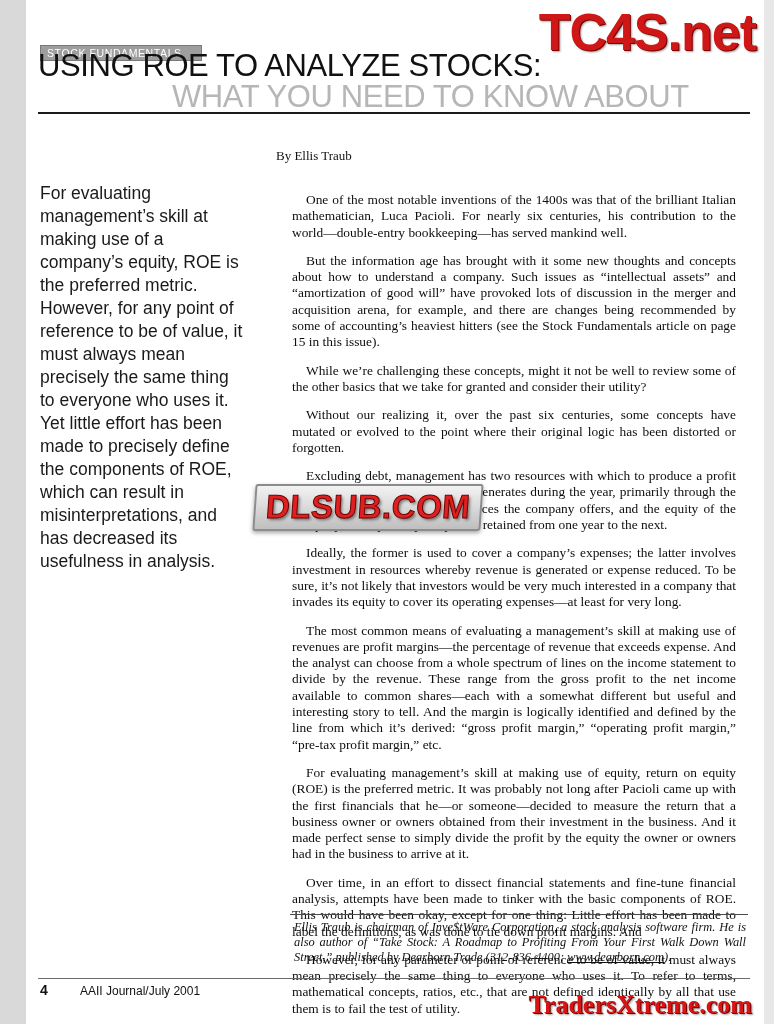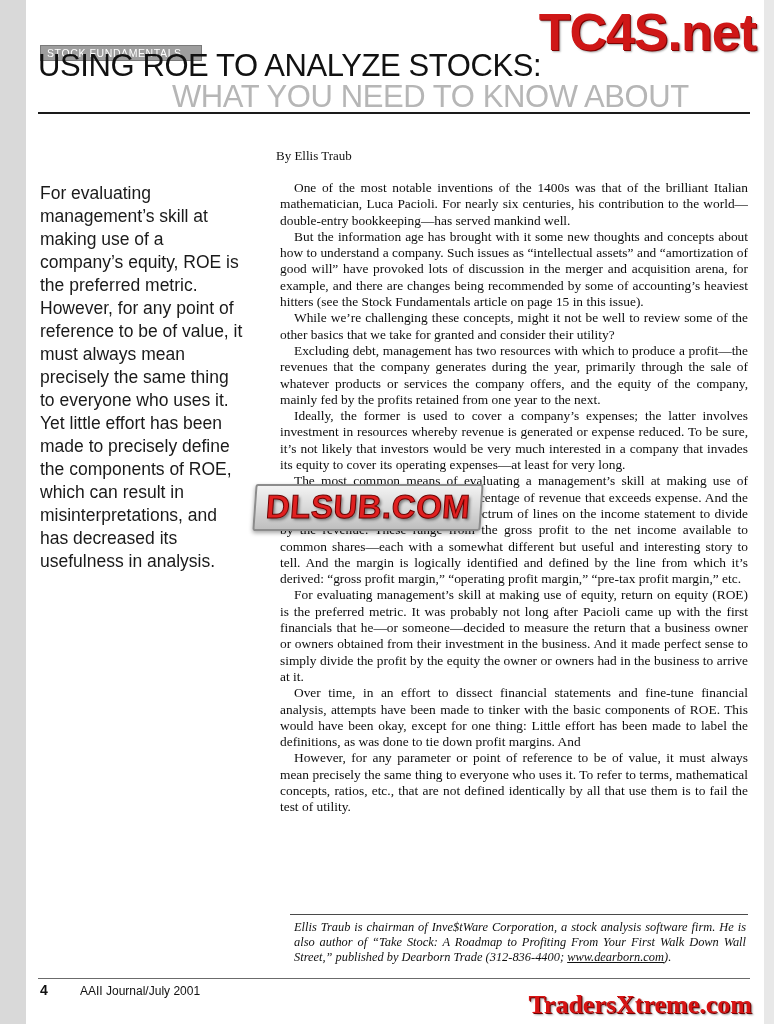"One of the most notable" .column p { margin: 0 -> 12px }
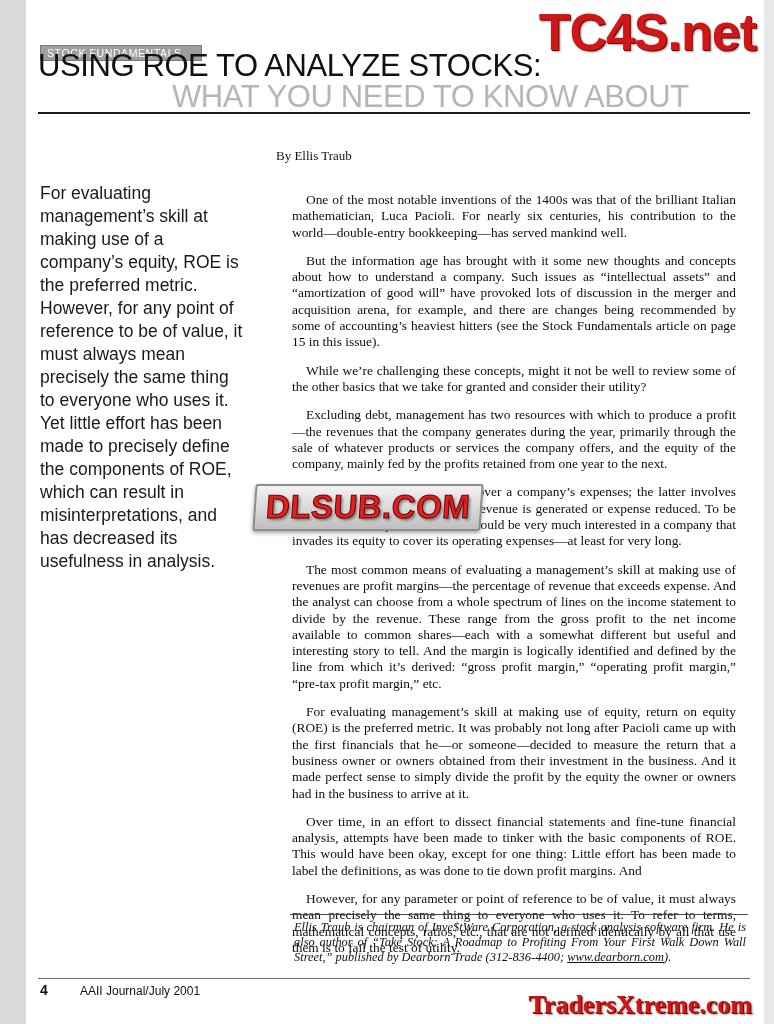"Without our realizing it, over" p { html: none -> <p>Without our realizing it, over the past six centuries, some concepts have mutated or evolved to the point where their original logic has been distorted or forgotten.</p> }
